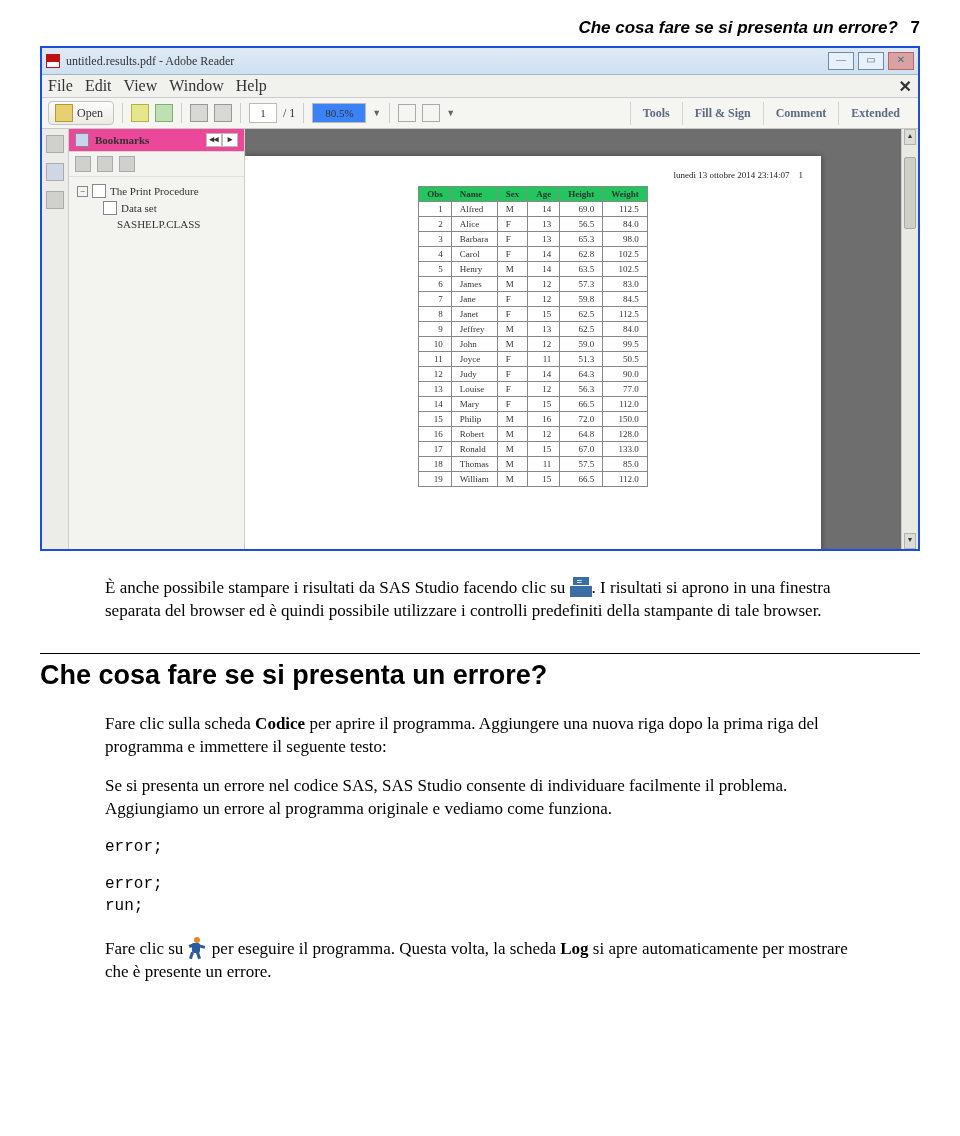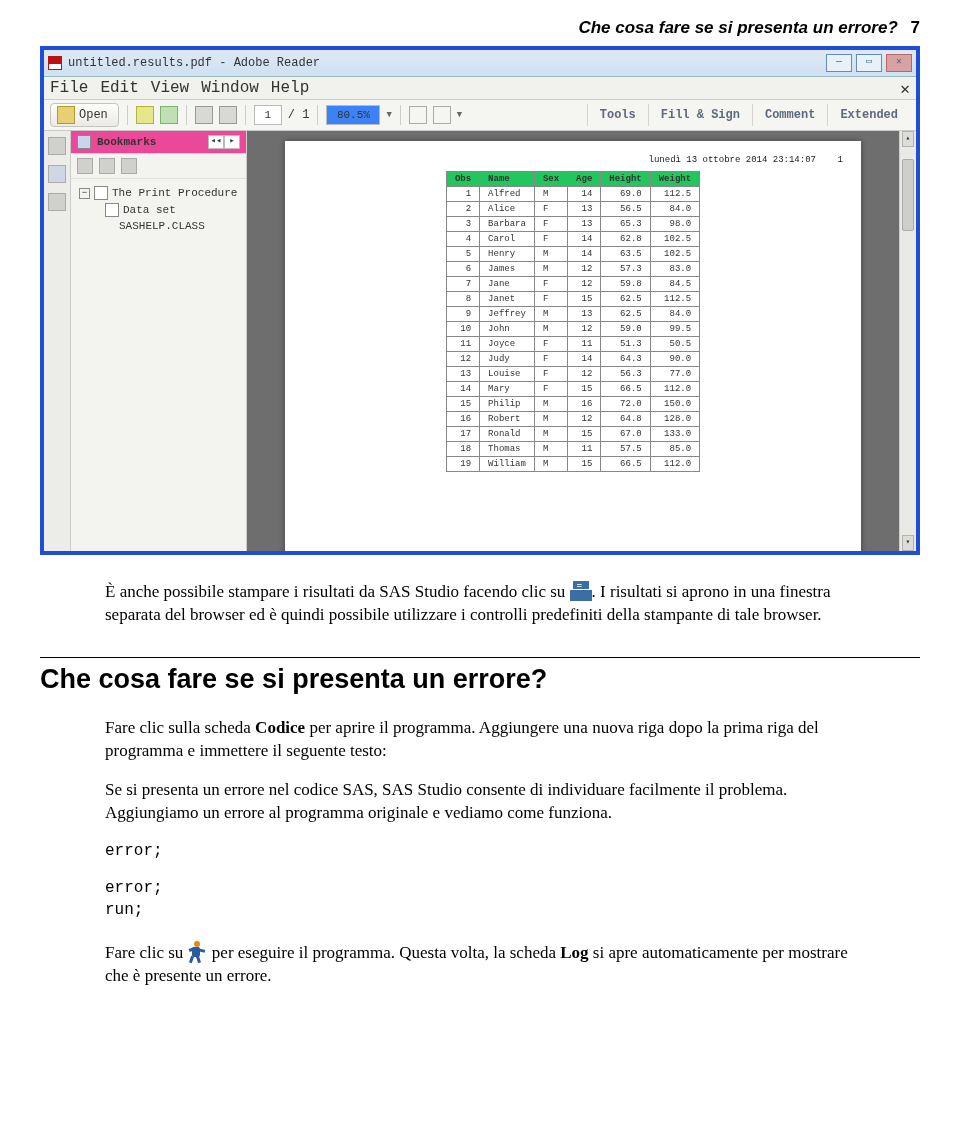"untitled.results.pdf - Adobe Reader" .screenshot { border: 4px solid #1d4ed8 -> 2px solid #1d4ed8; font-family: Liberation Mono, monospace -> Liberation Serif, serif }
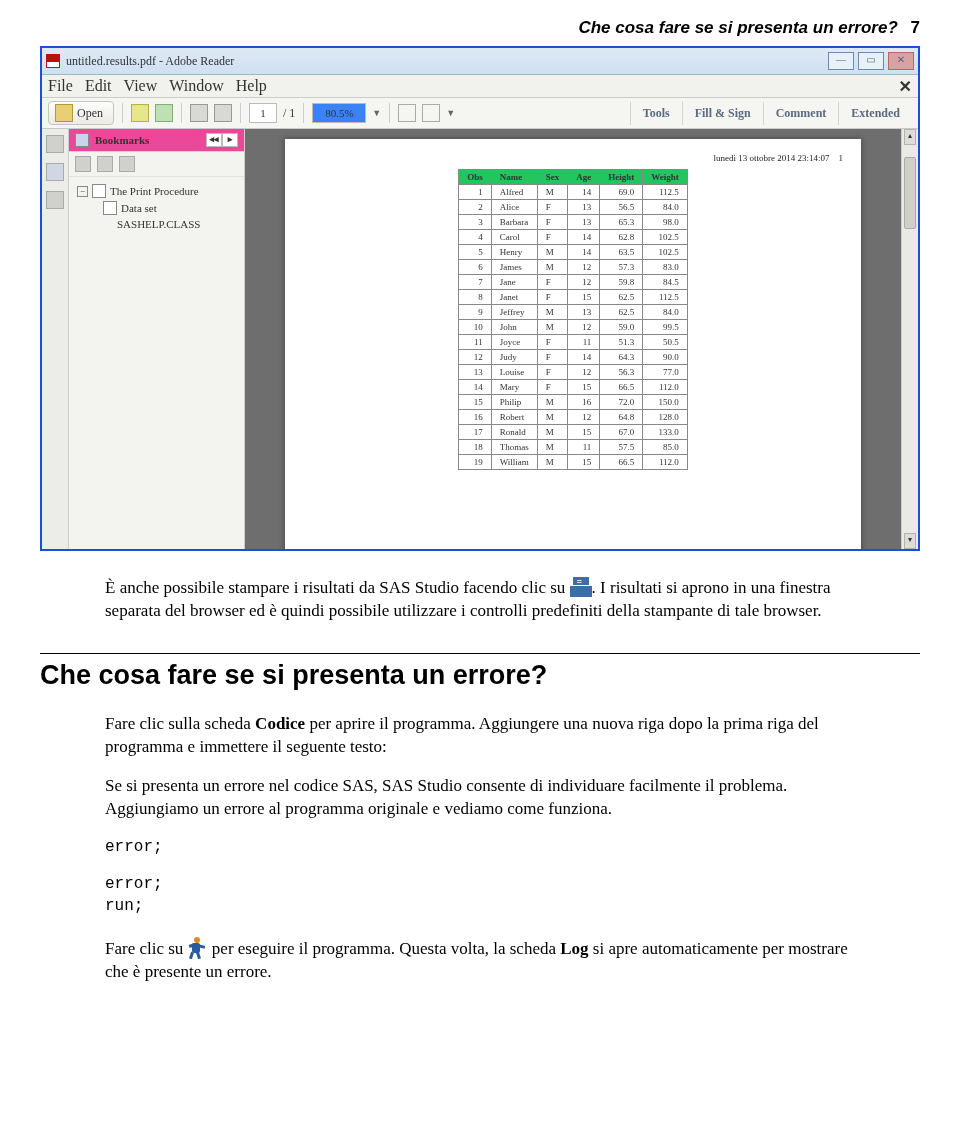"lunedì 13 ottobre 2014 23:14:07" .docpane { justify-content: center -> none; padding-top: 10px -> 27px }
